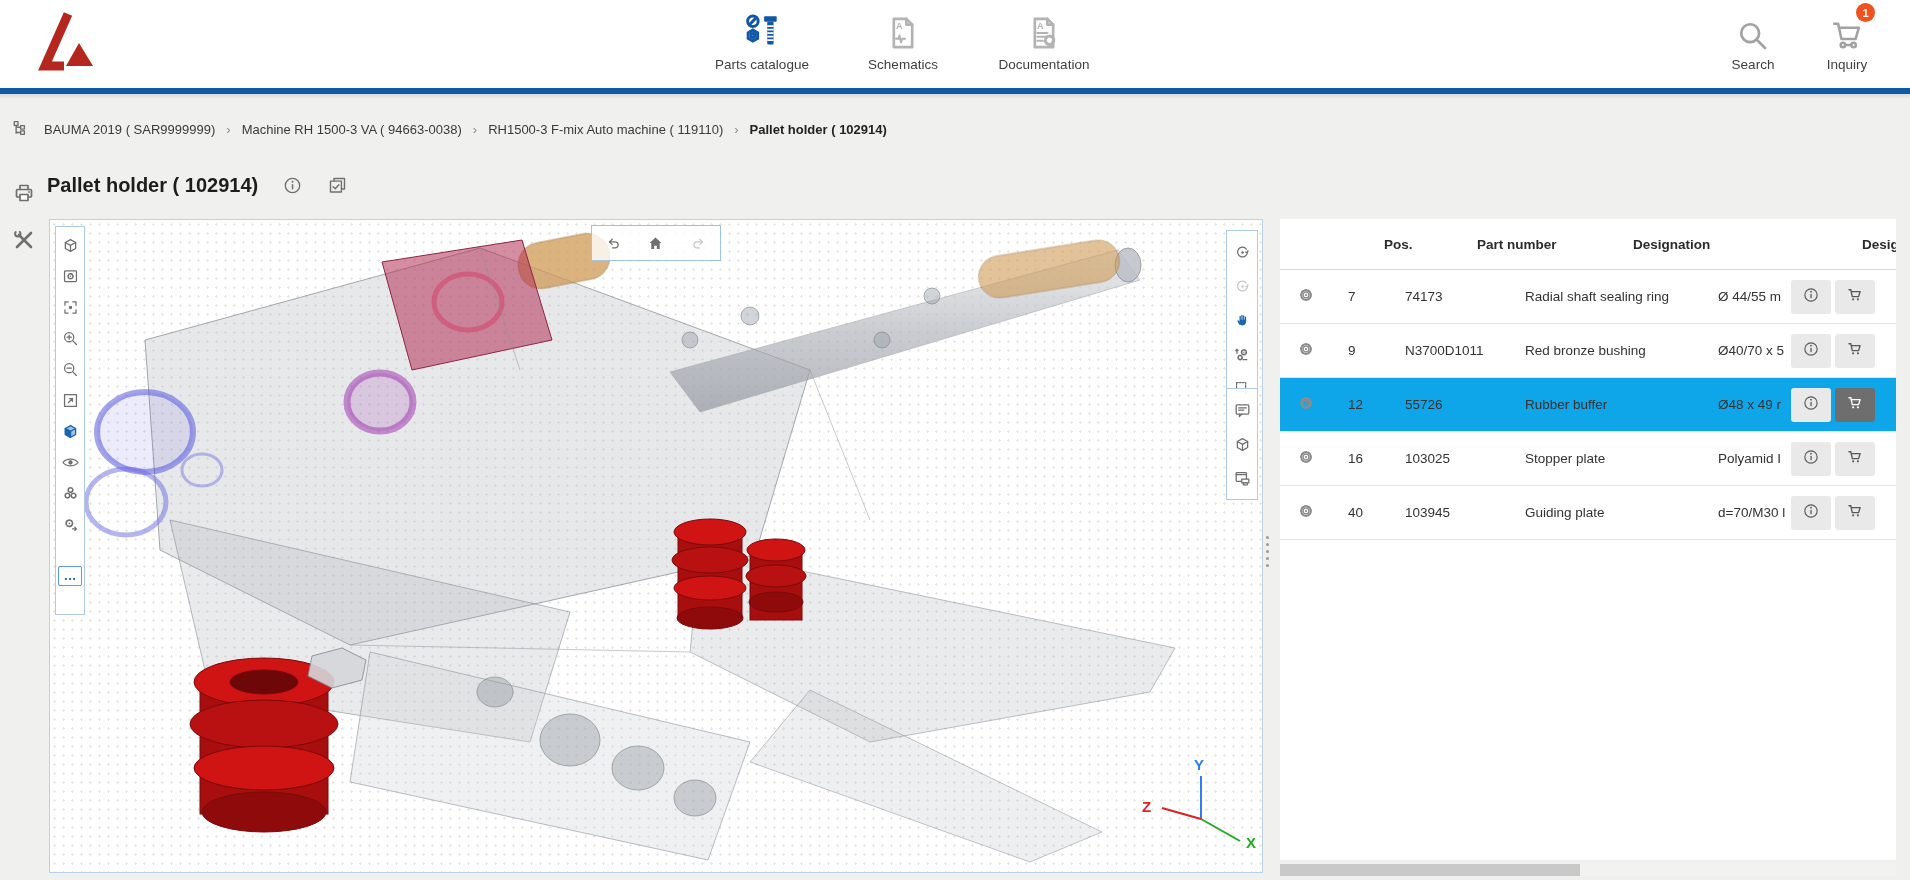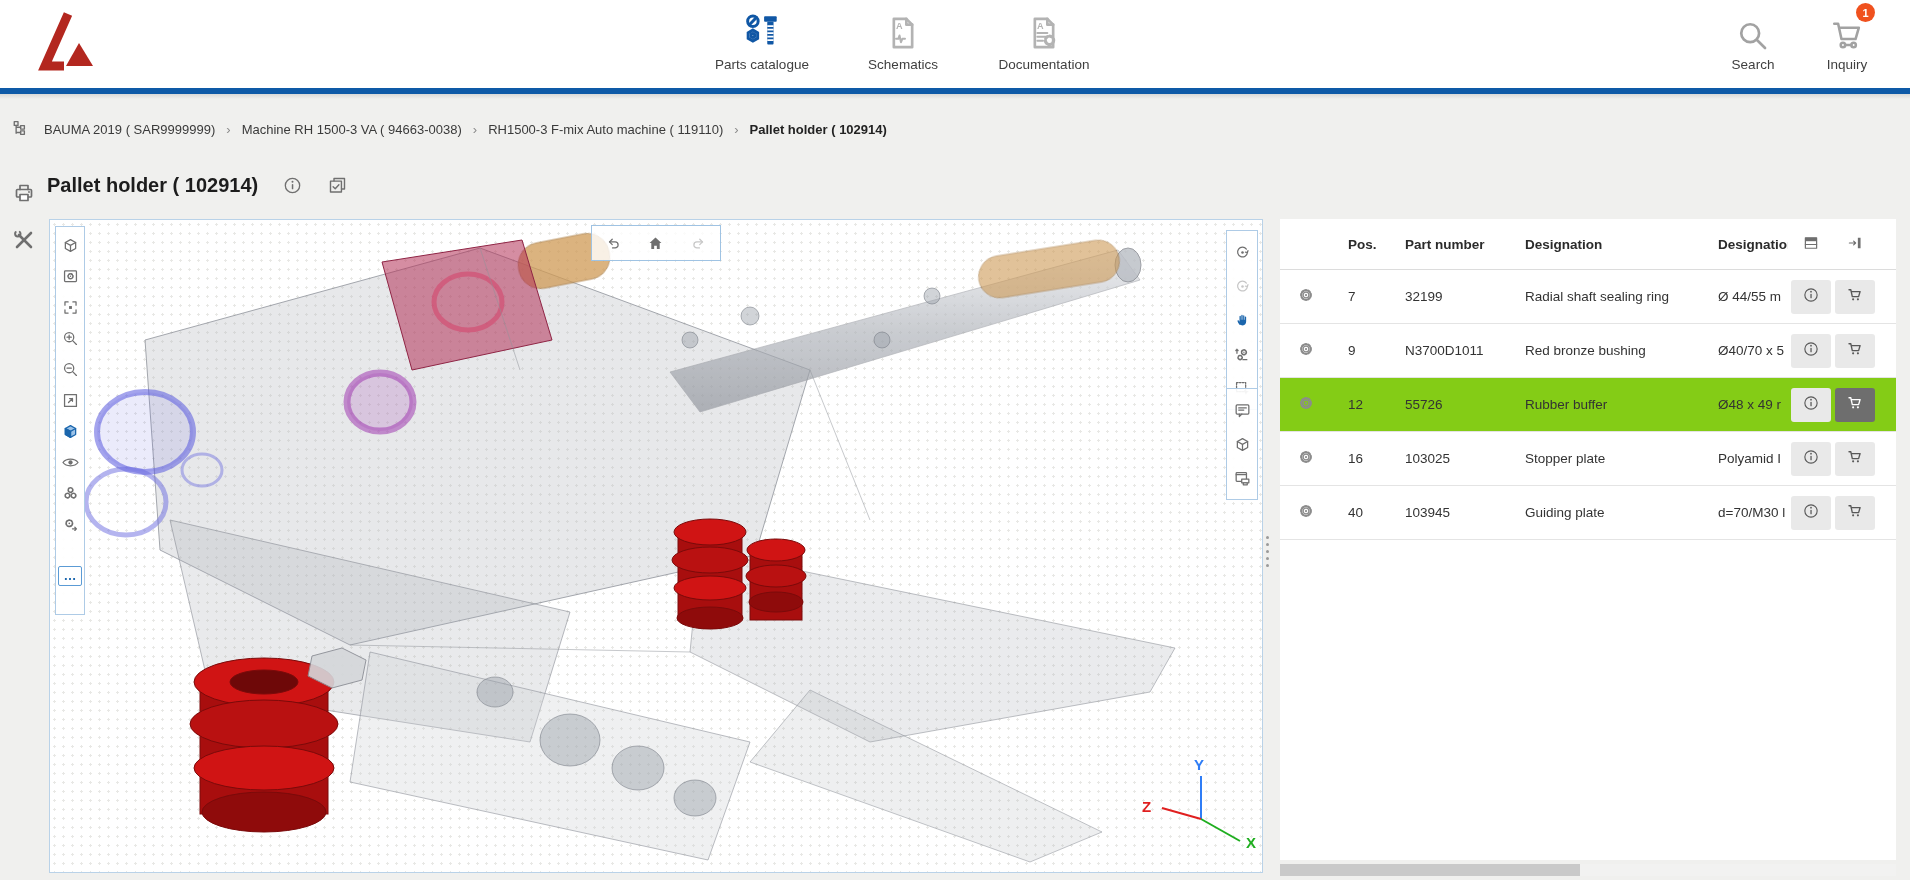"Pos." .thead { gap: none -> 36px }
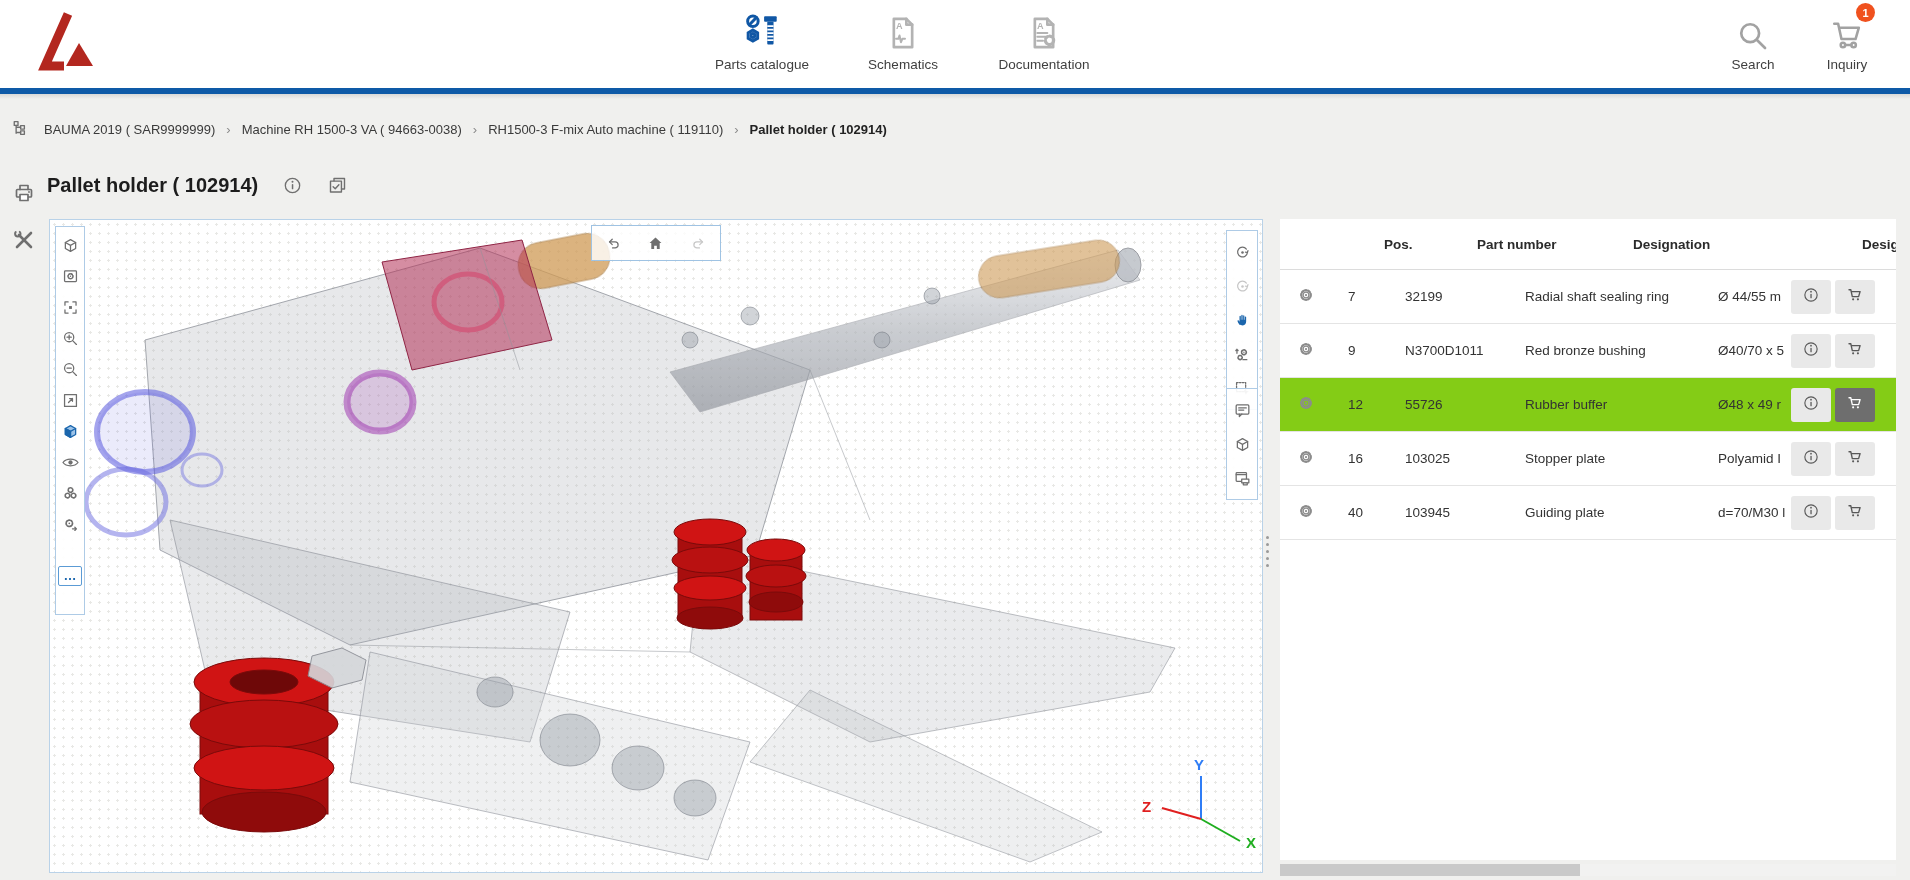"32199" div.cell { text: 32199 -> 74173 }
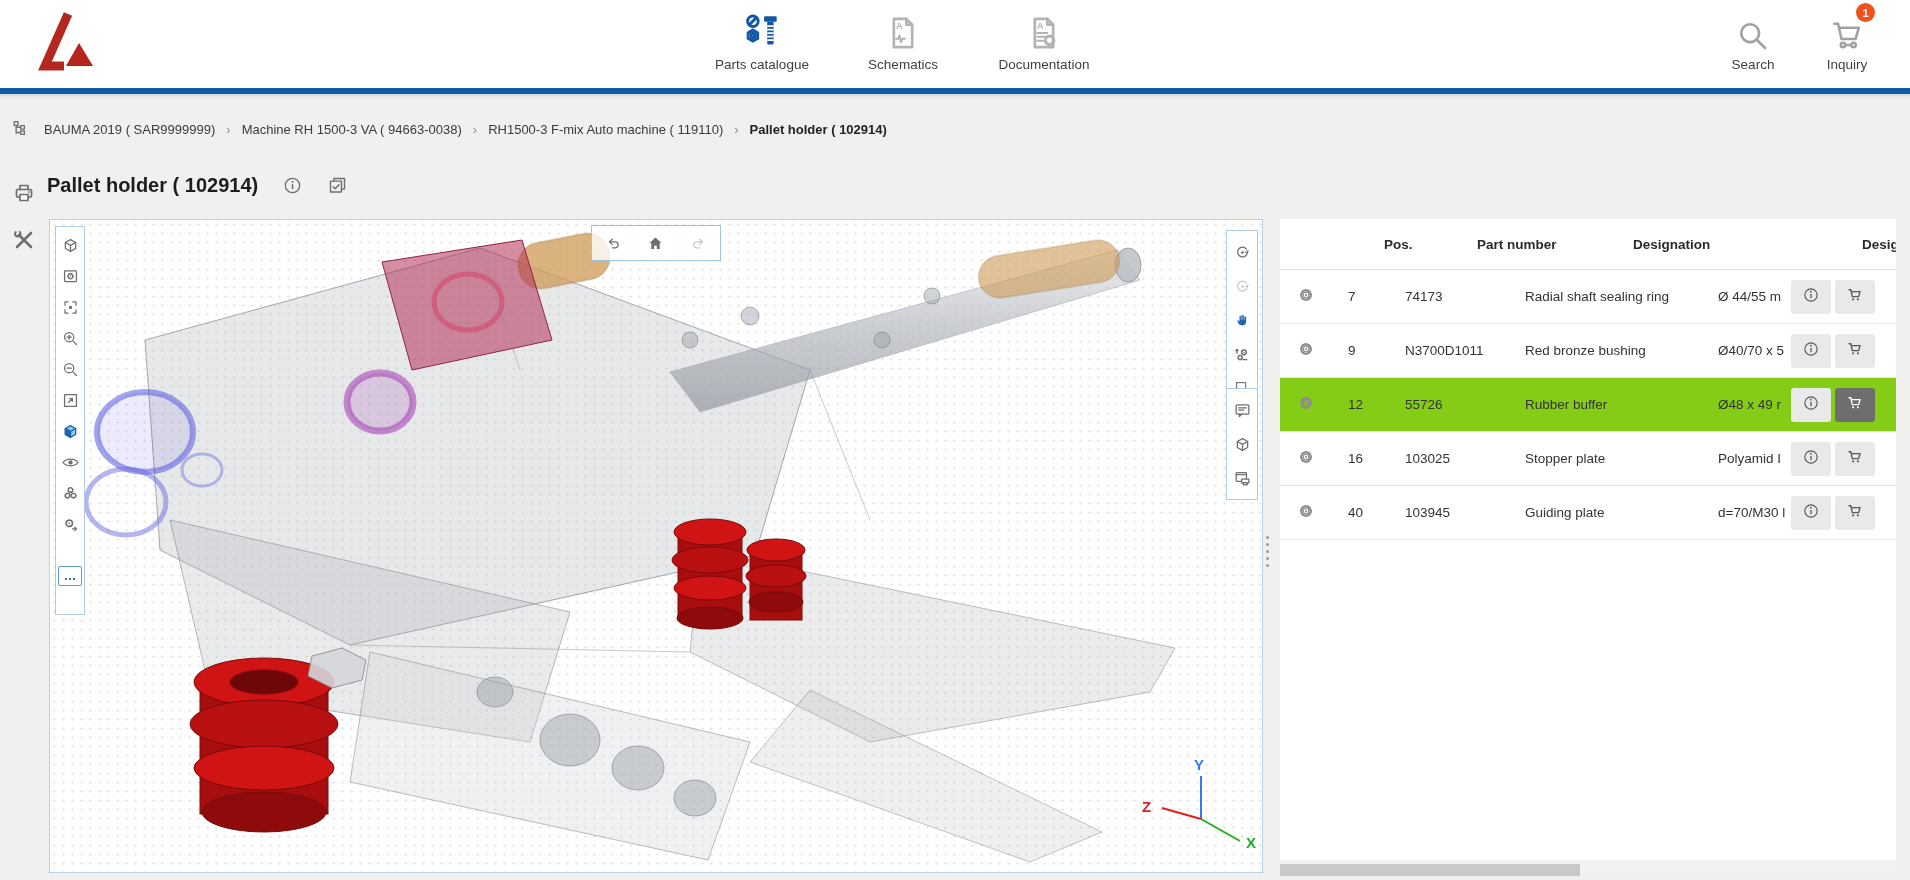"12" .trow.selected { background: #84cc16 -> #0ea5e9 }
